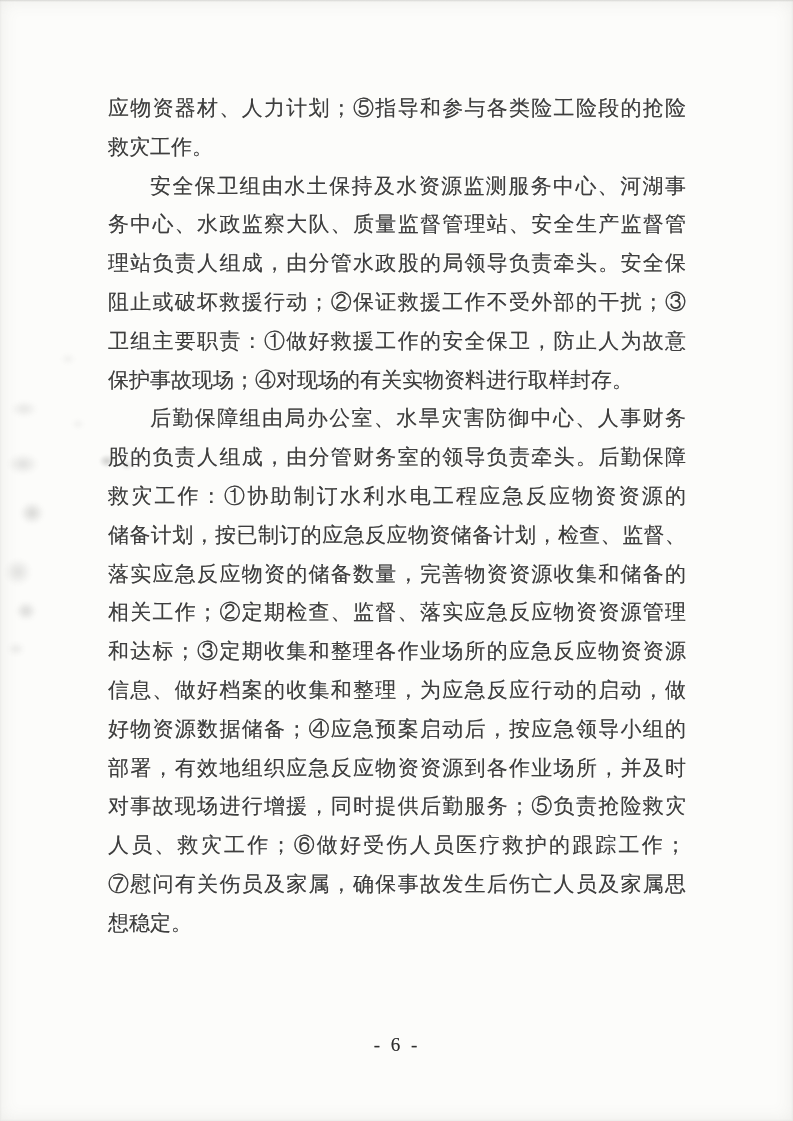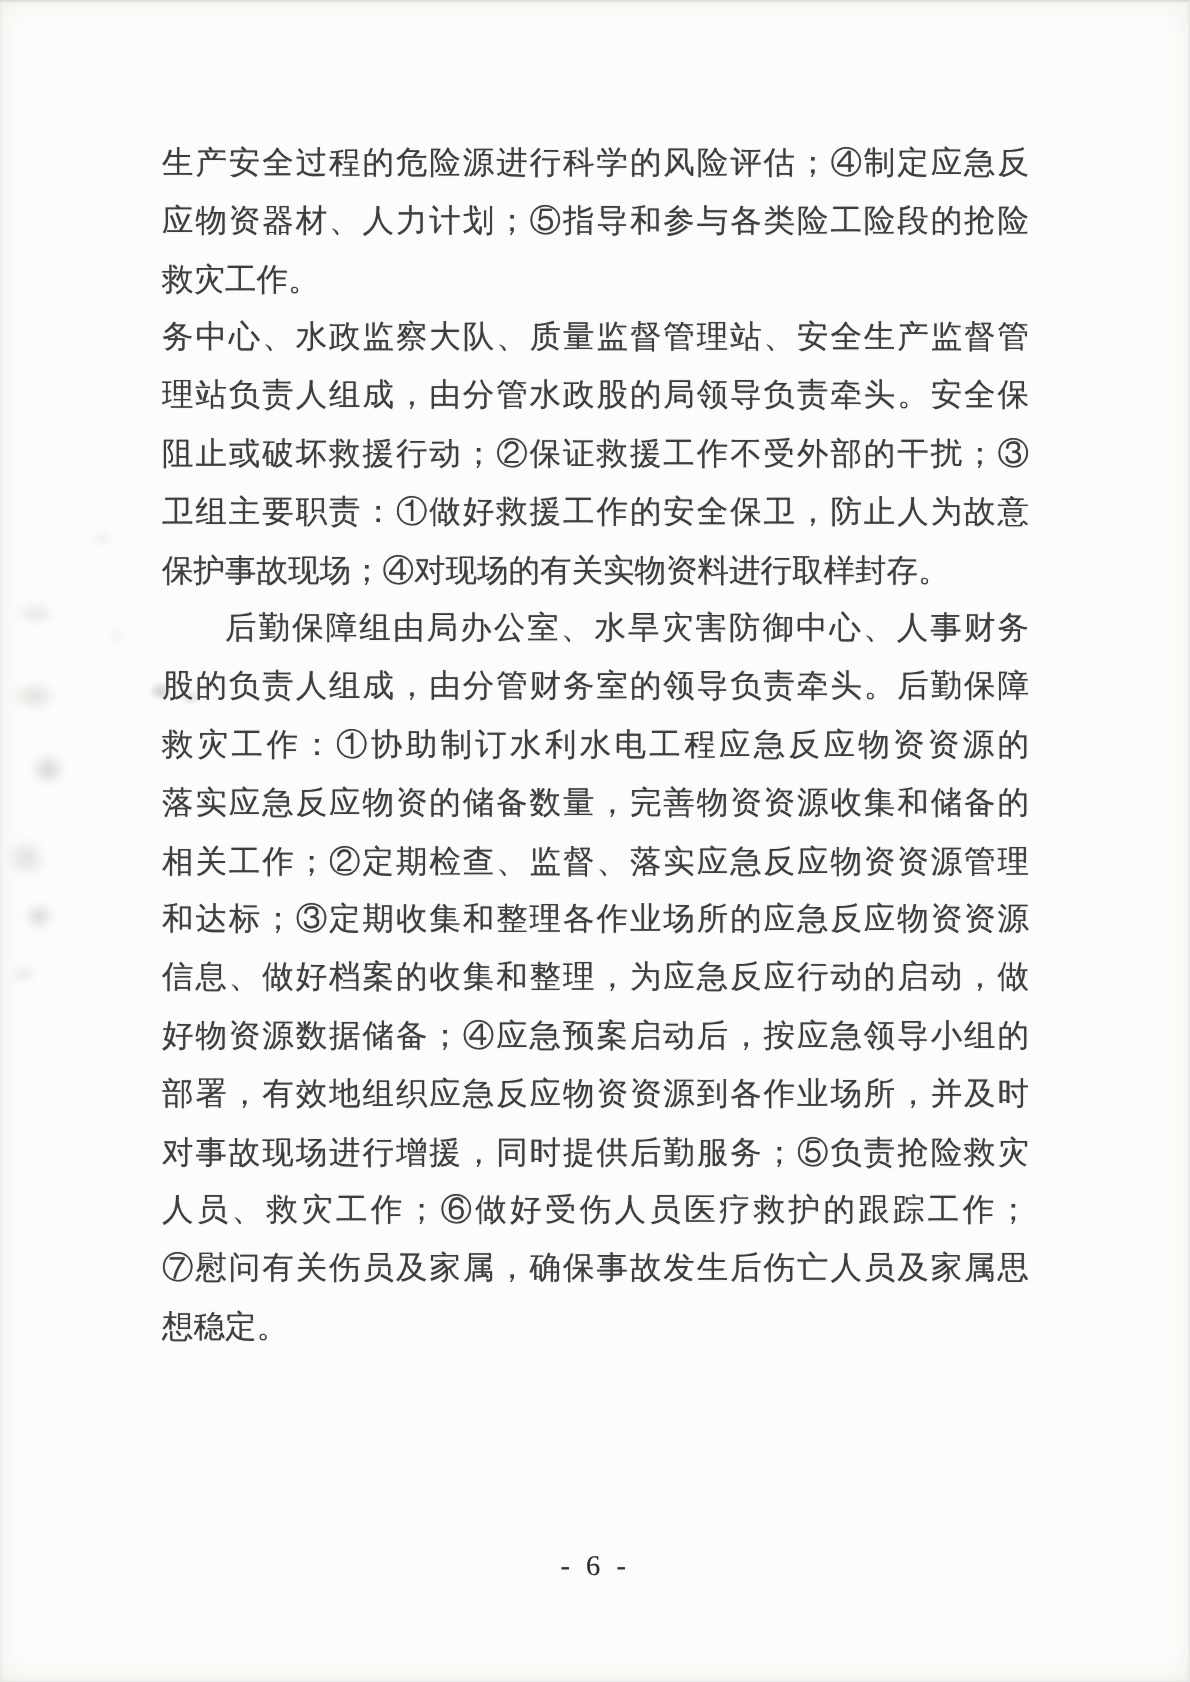"生产安全过程的危险源进行科学的风险评估；④制定应急反" div.line { html: <div>生产安全过程的危险源进行科学的风险评估；④制定应急反</div> -> none }
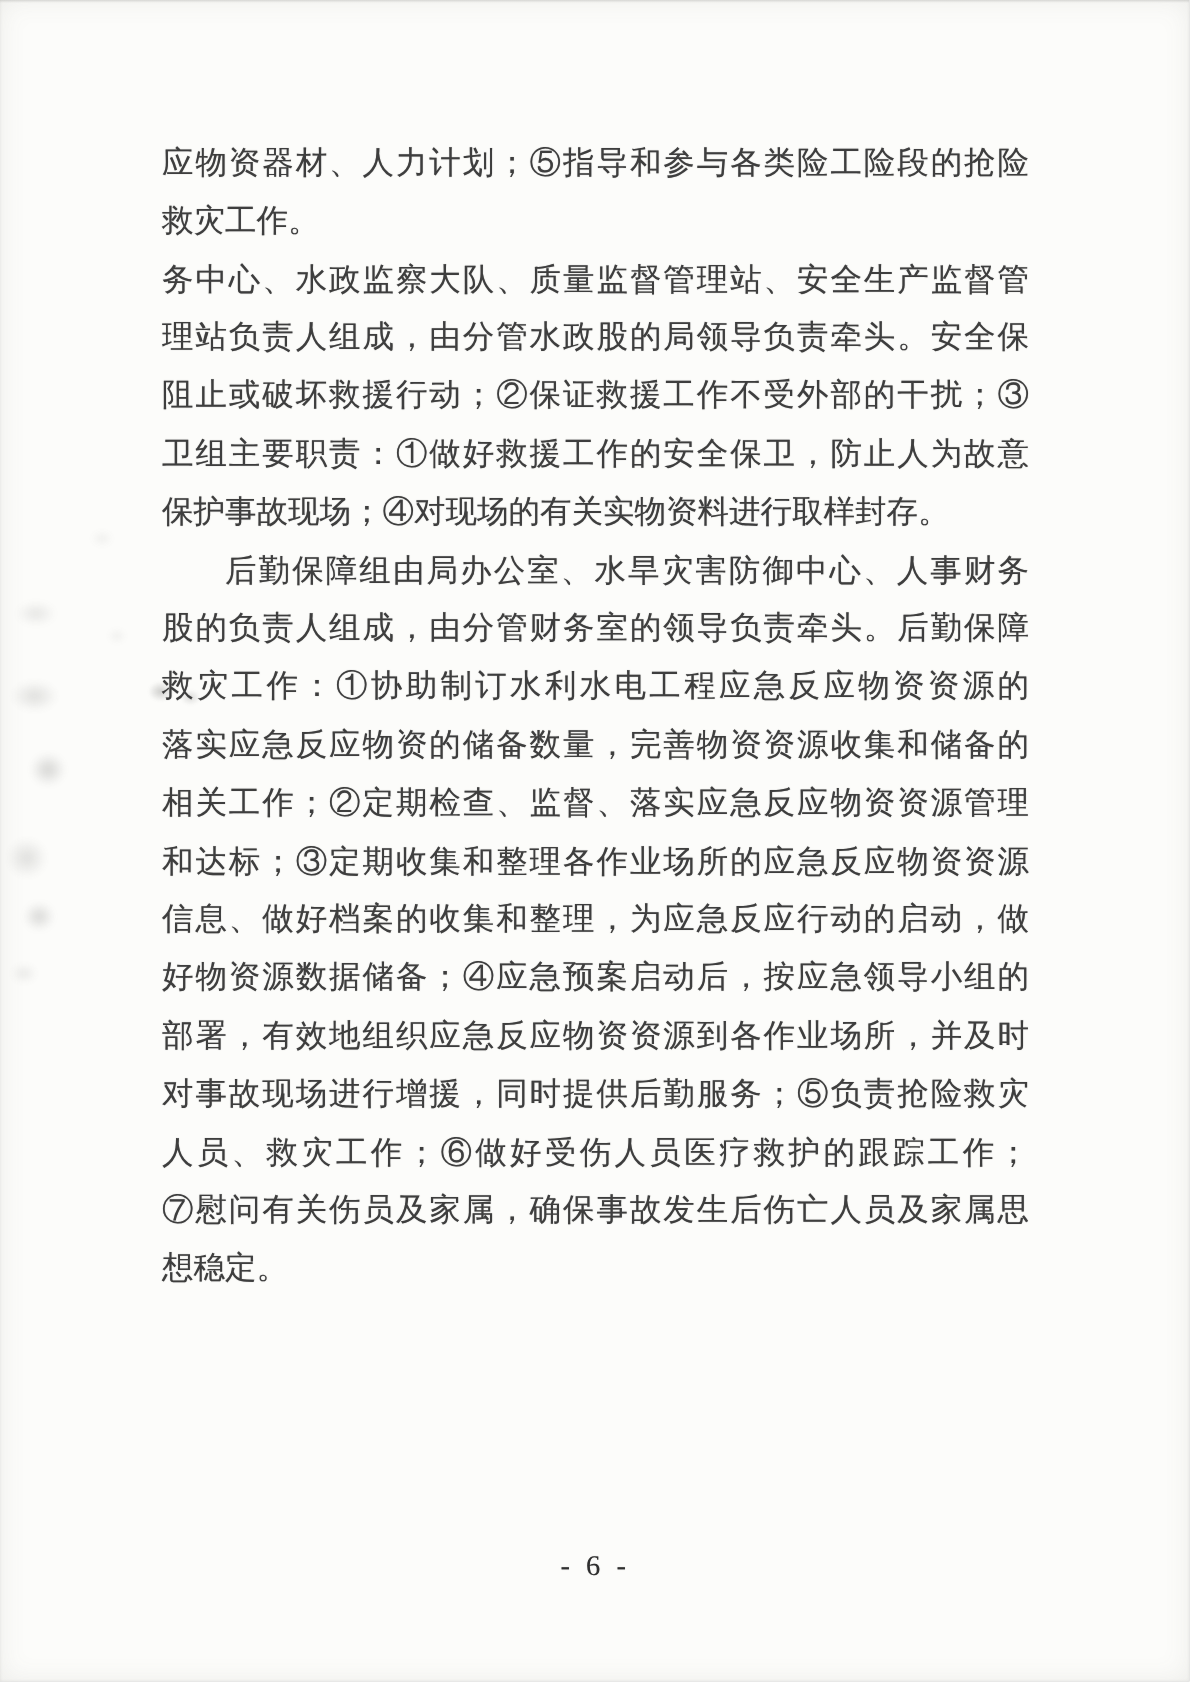"安全保卫组由水土保持及水资源监测服务中心、河湖事" div.line { html: none -> <div>安全保卫组由水土保持及水资源监测服务中心、河湖事</div> }
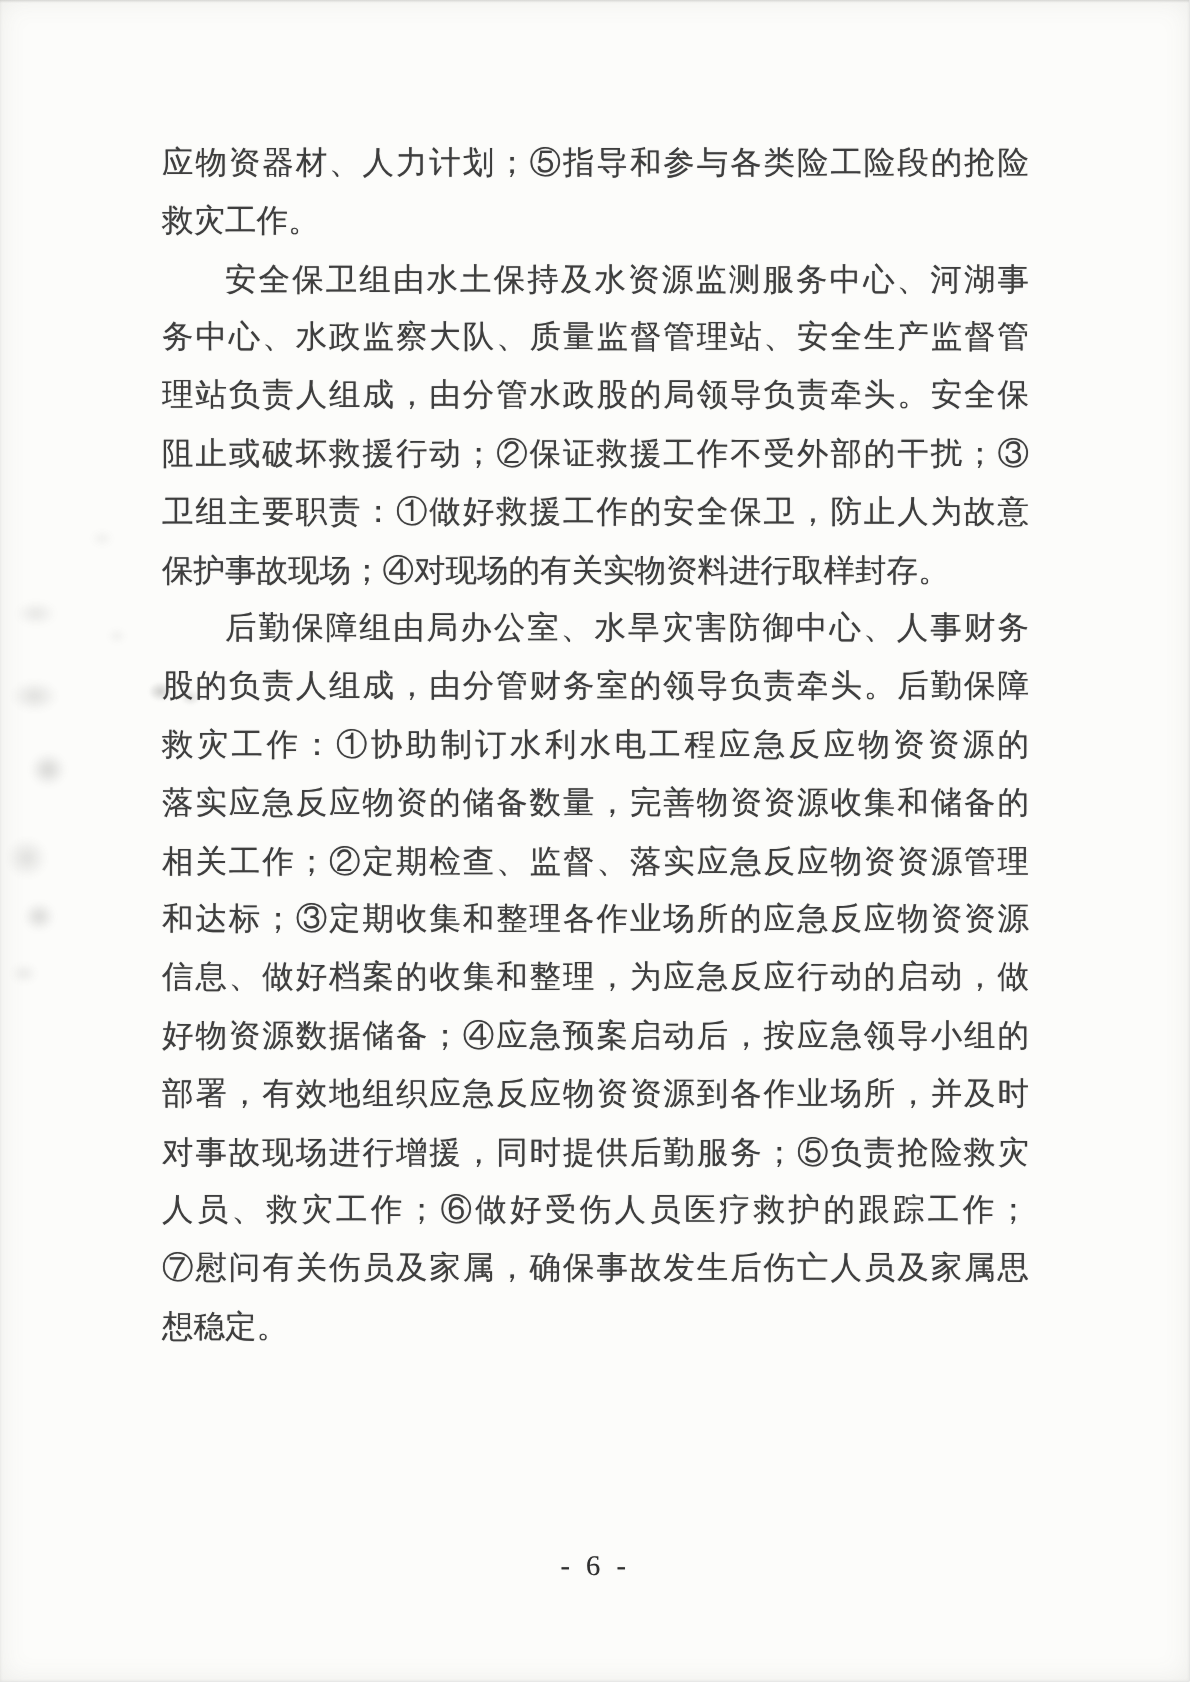"储备计划，按已制订的应急反应物资储备计划，检查、监督、" div.line { html: none -> <div>储备计划，按已制订的应急反应物资储备计划，检查、监督、</div> }
